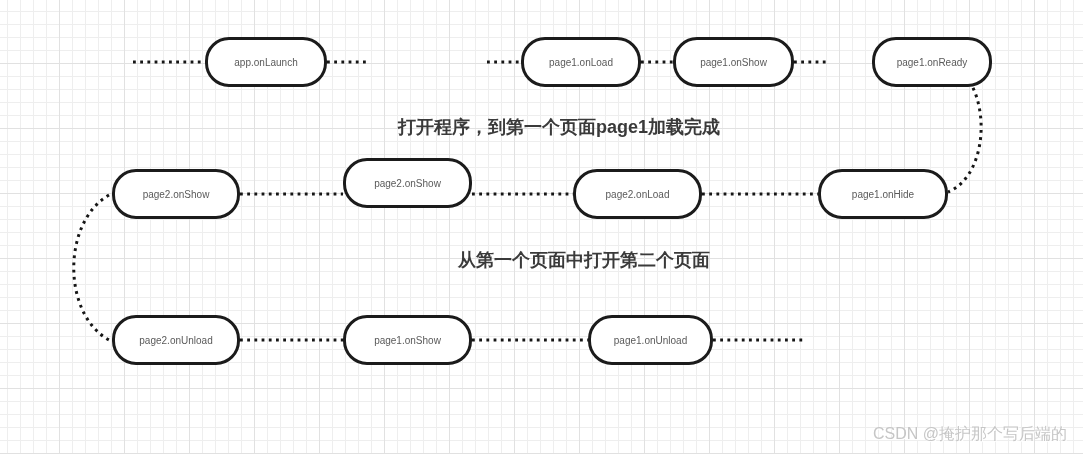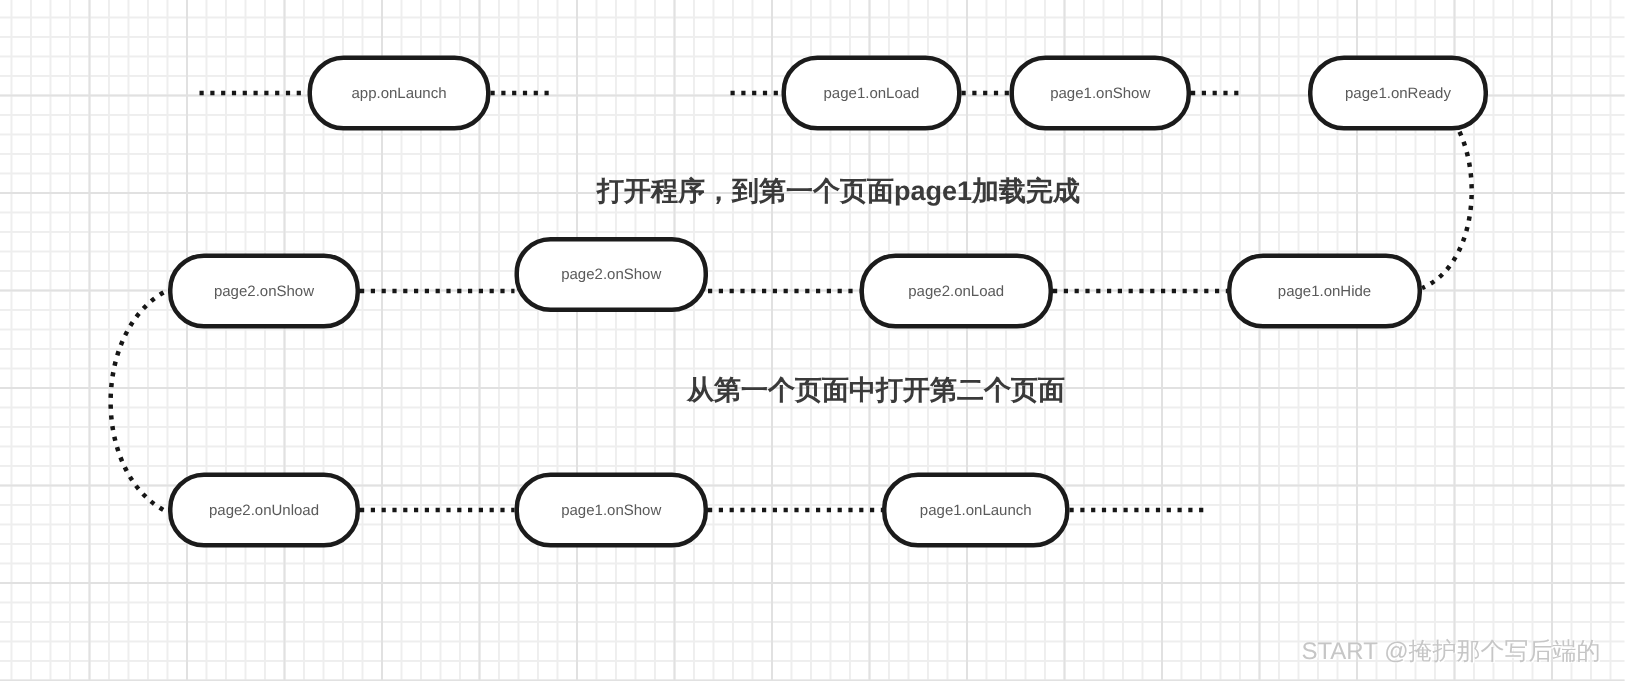"page1.onLaunch" div.node { text: page1.onLaunch -> page1.onUnload }
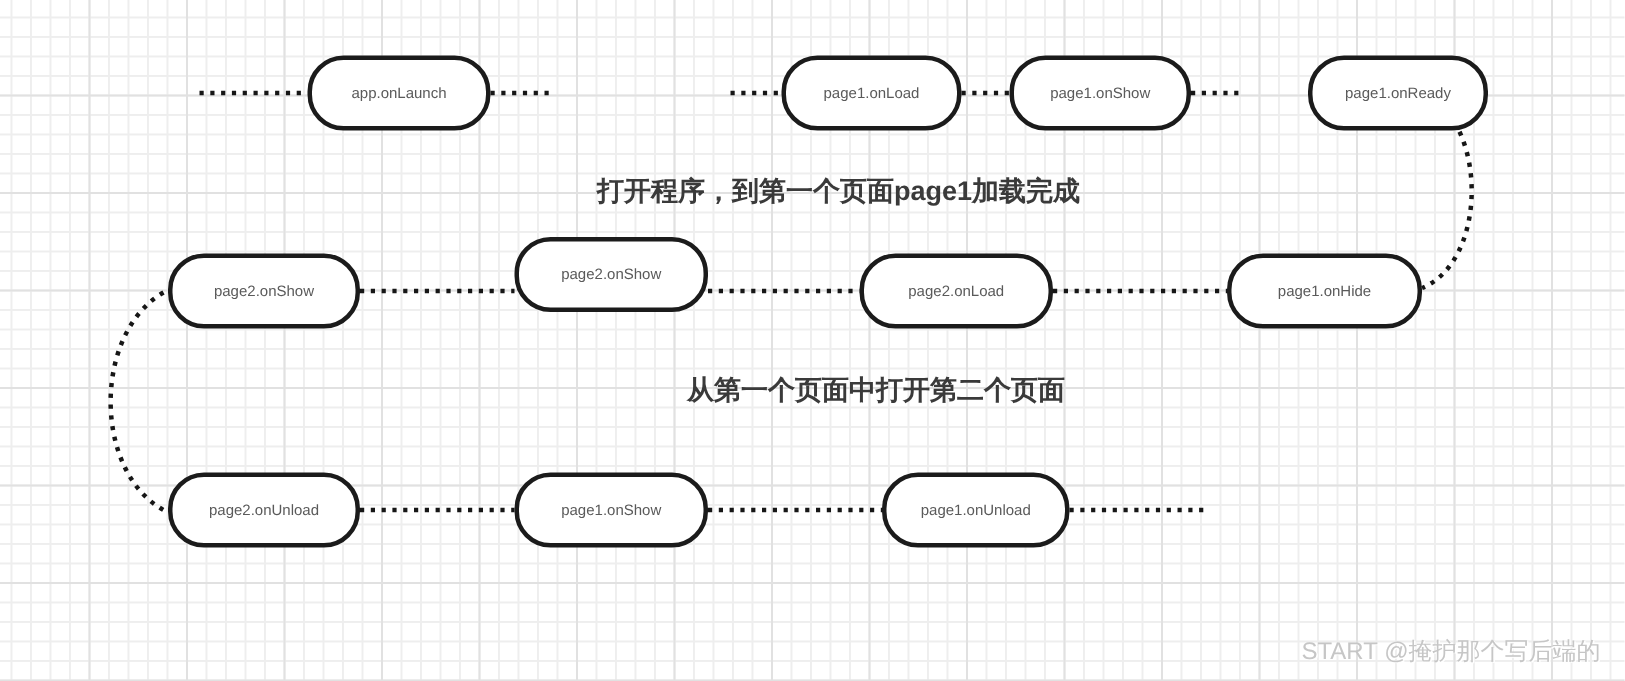"START @掩护那个写后端的" div.watermark { text: START -> CSDN }
